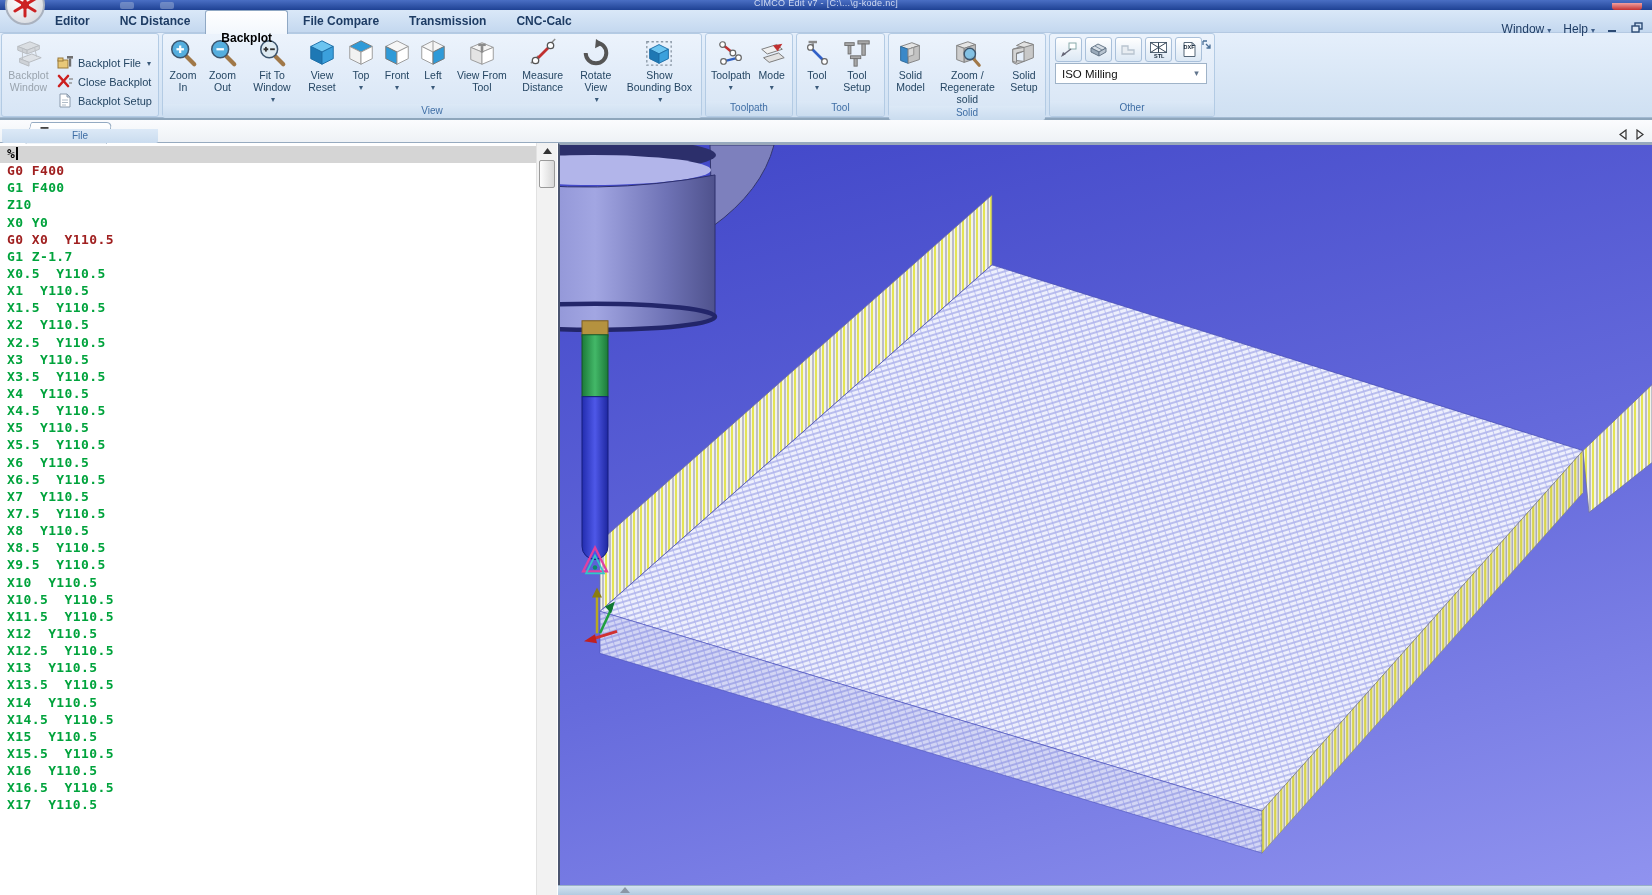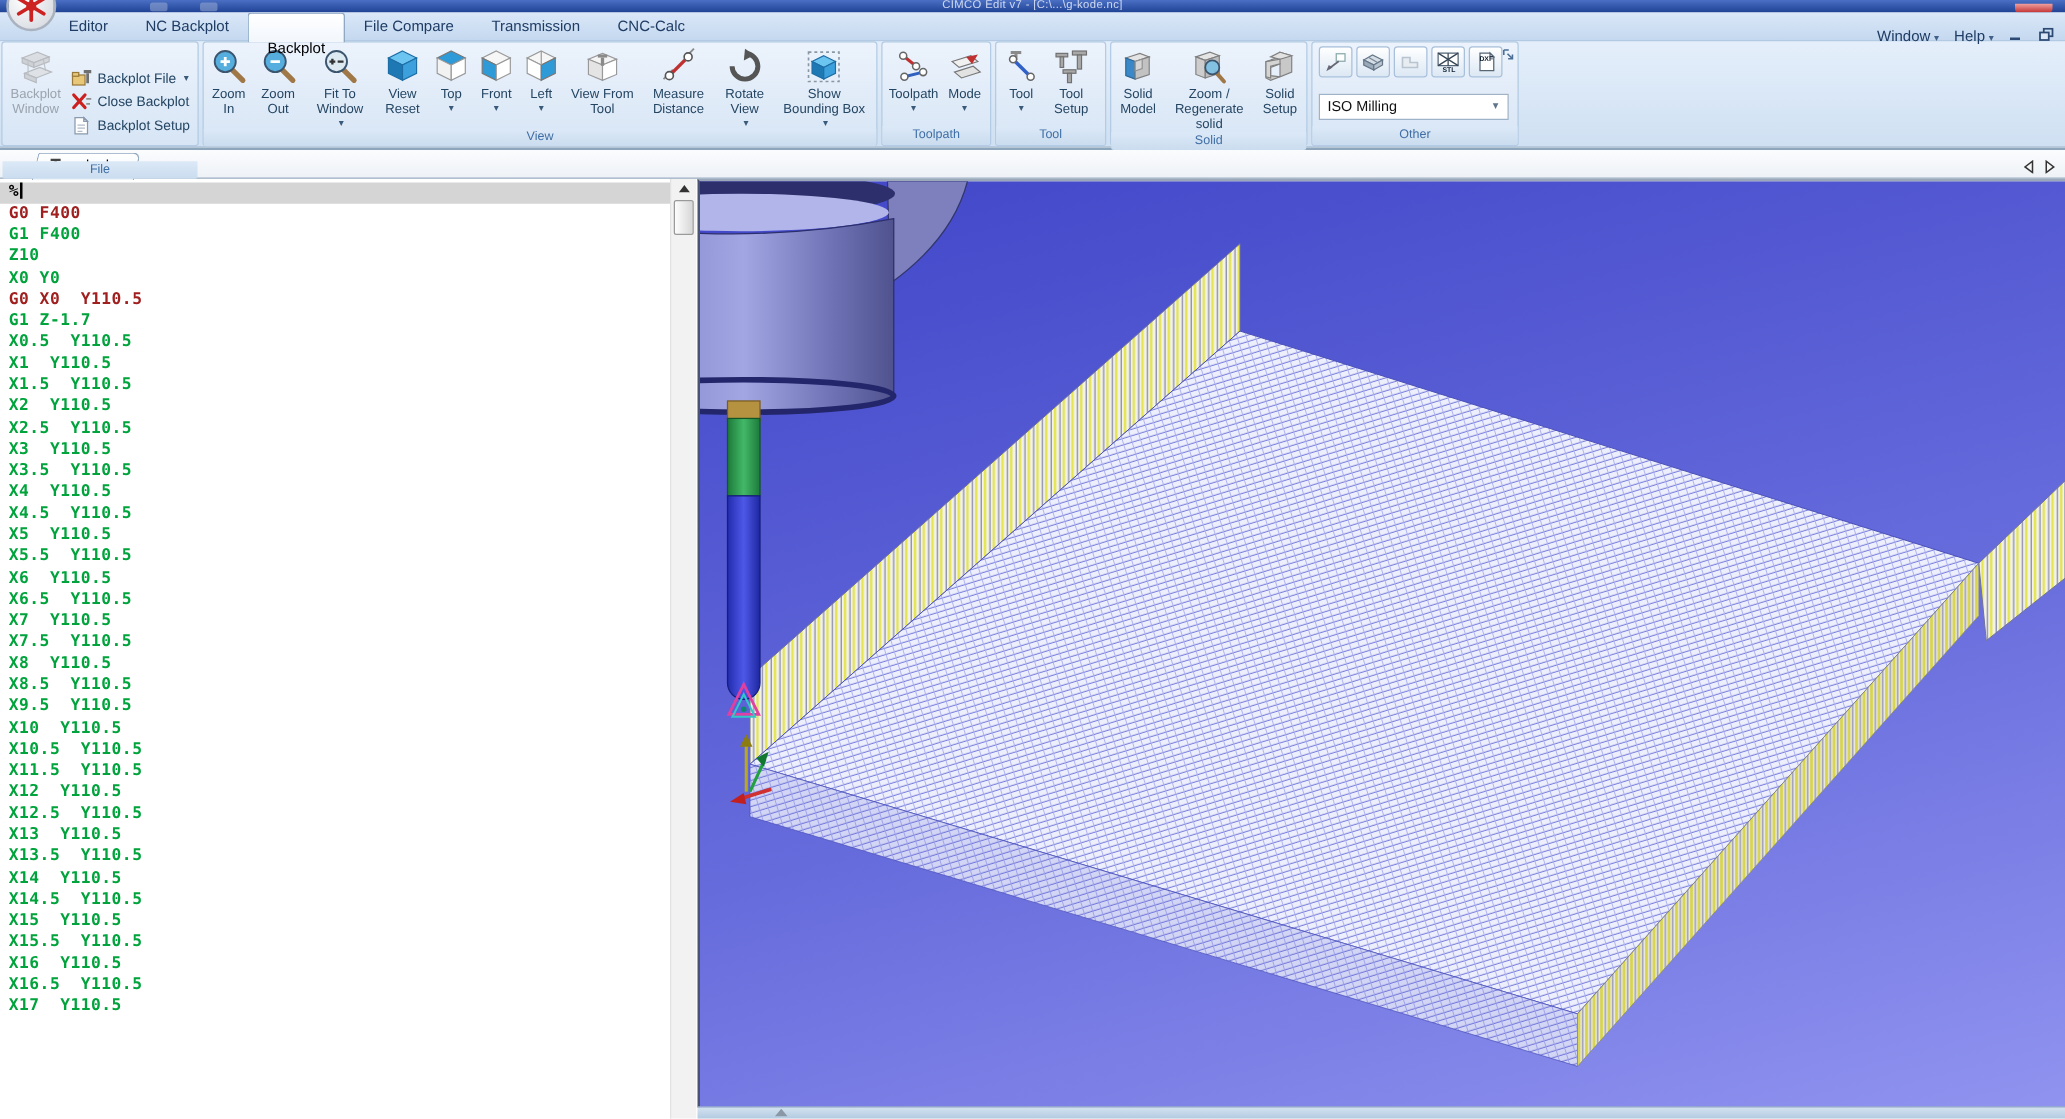"Editor" .menu-tabs { font-weight: none -> bold }
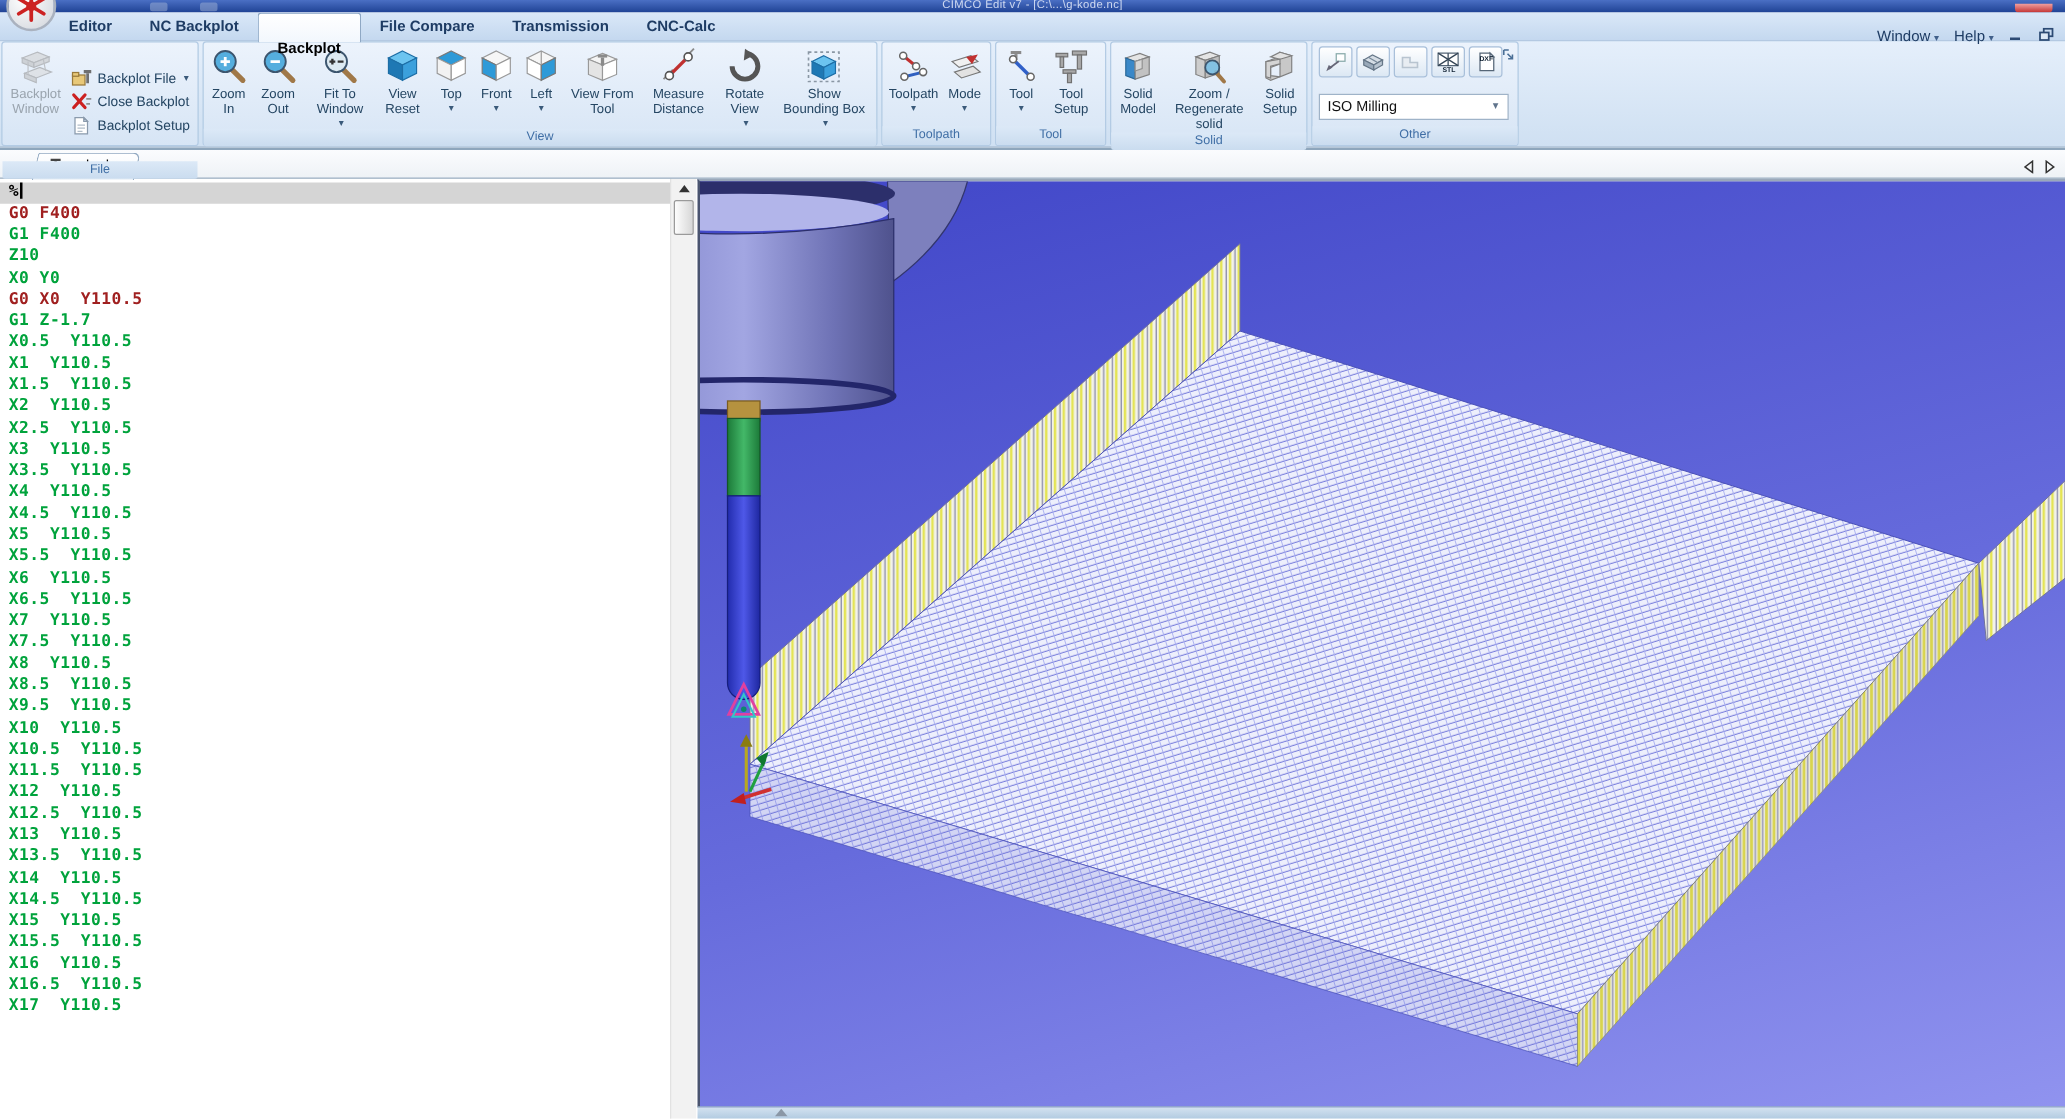"NC Backplot" div.menu-tab { text: Backplot -> Distance }
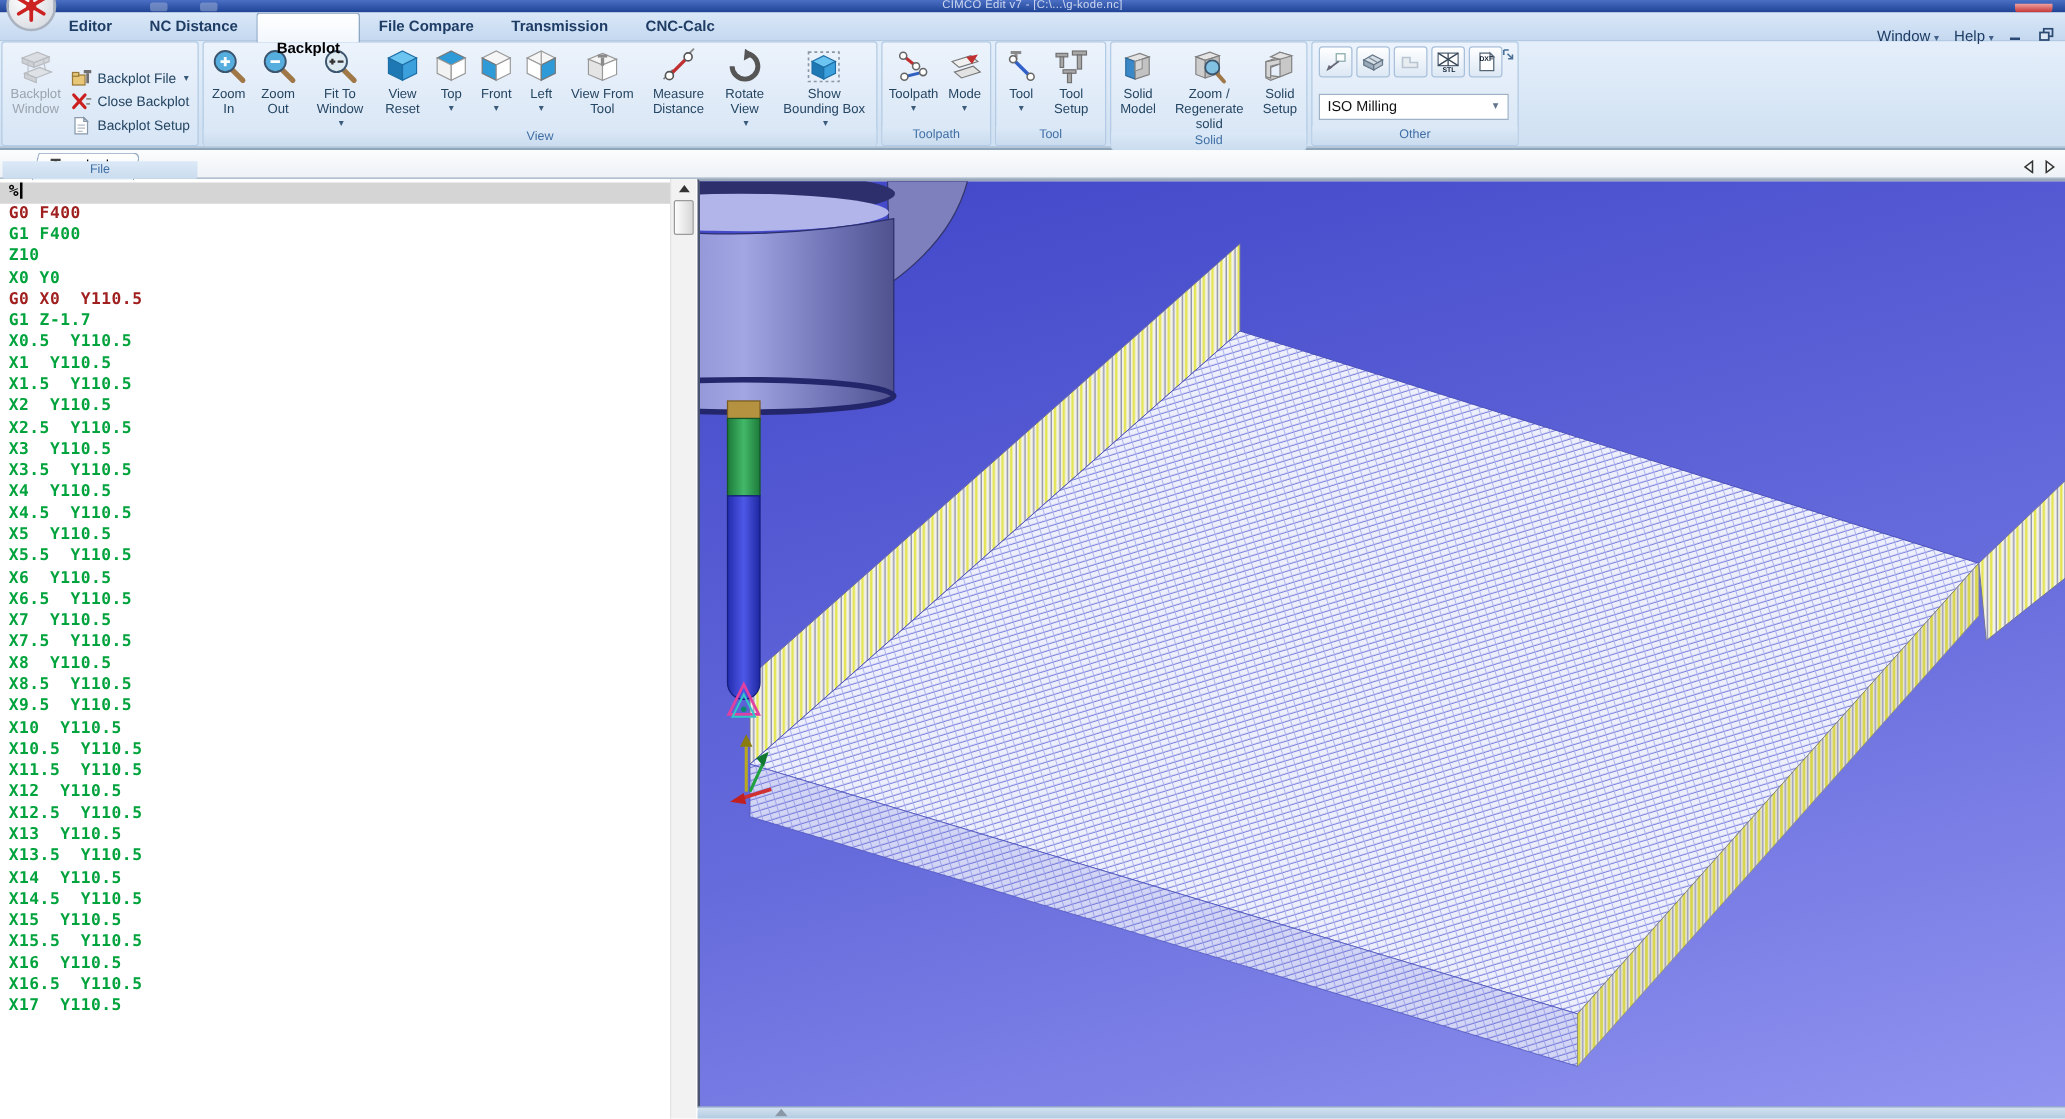"ISO Milling" .combo { margin: 12px 5px 0 -> 0 5px 0 }
